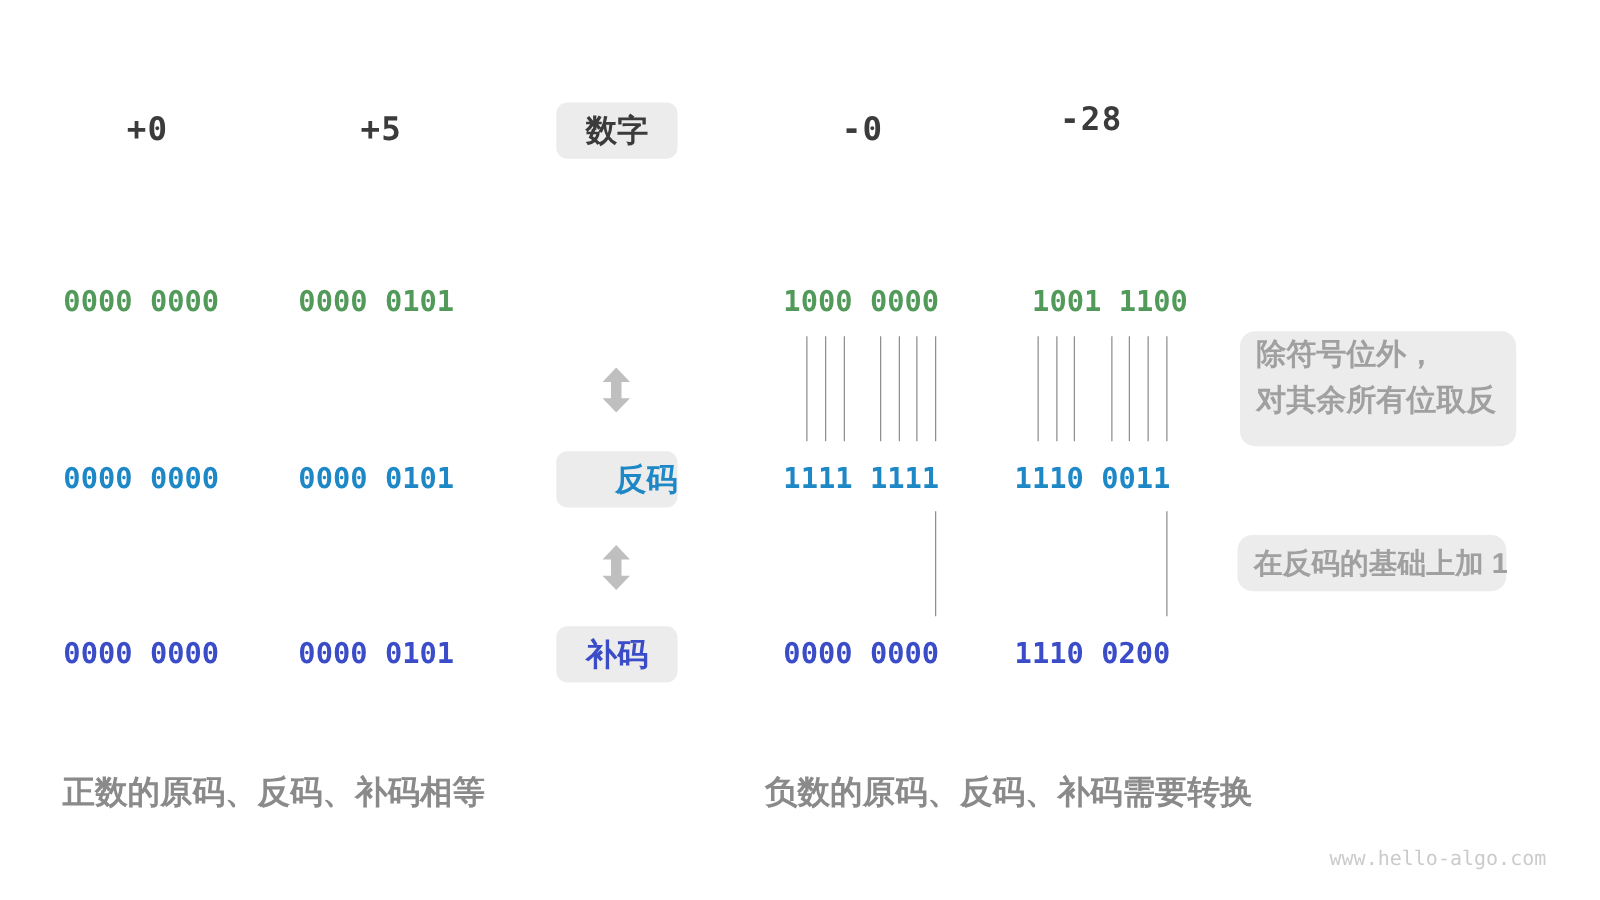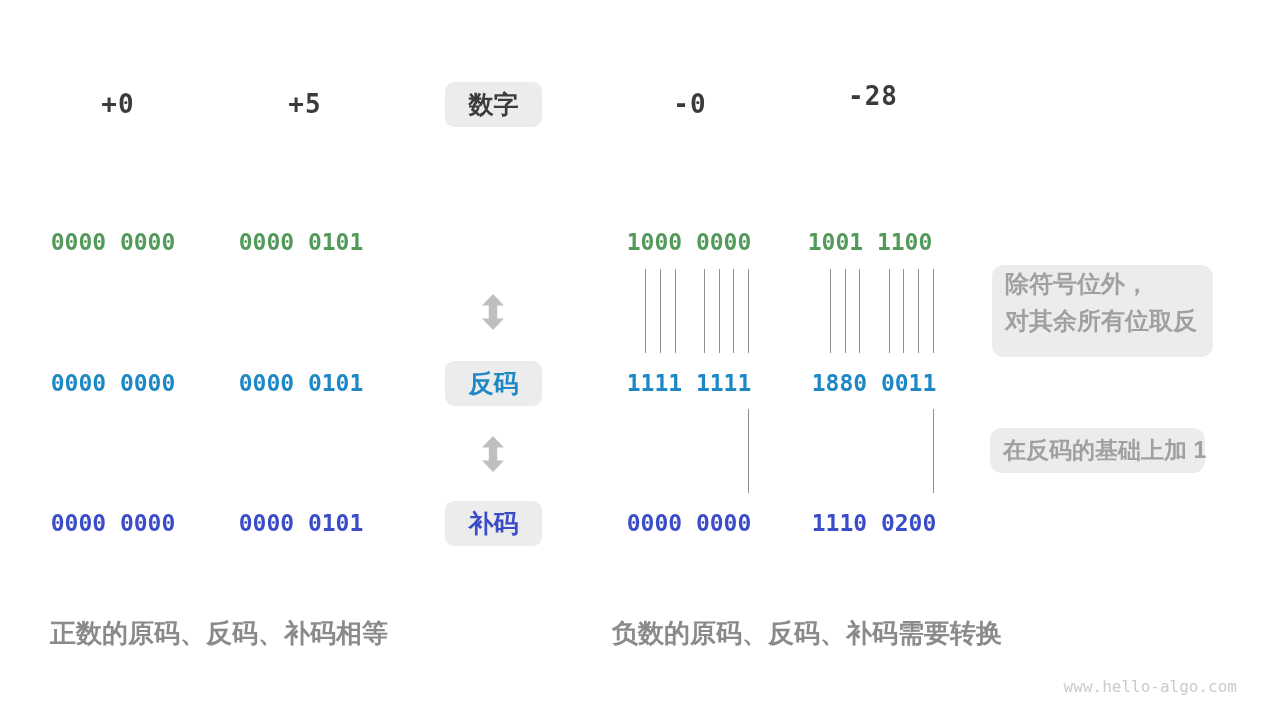"1001 1100" span.abs { left: 870px -> 888px }
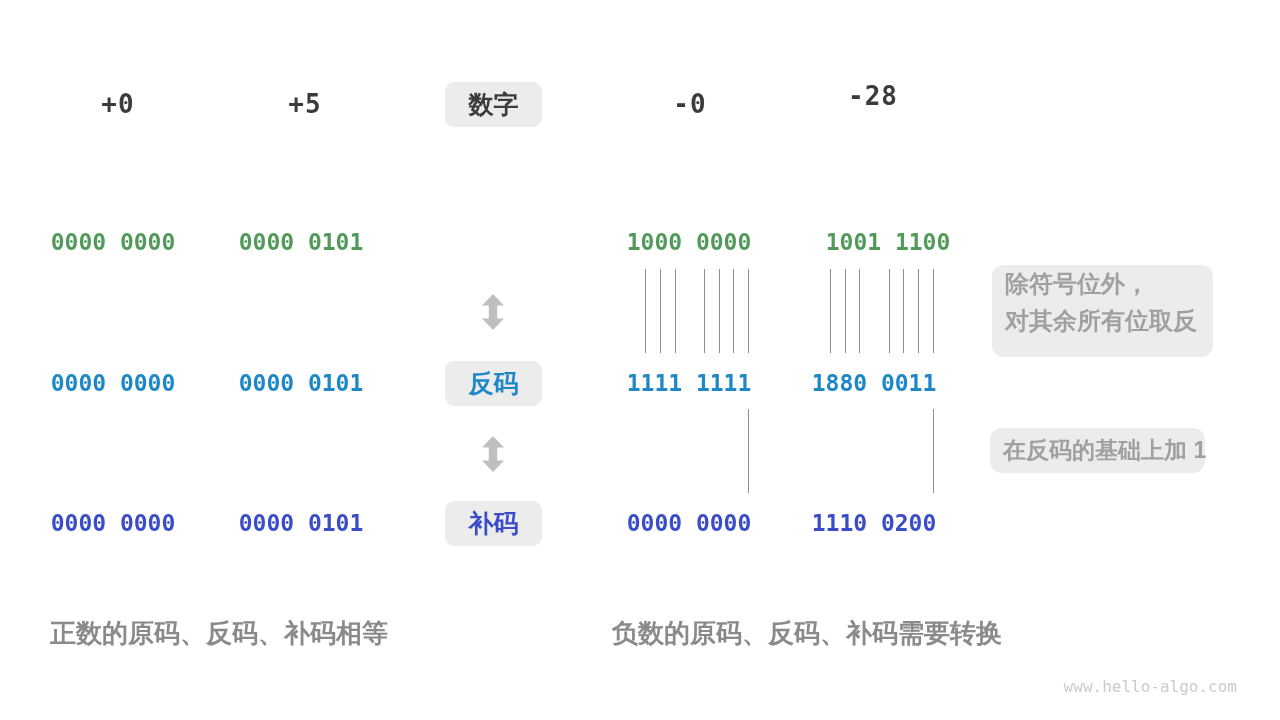"反码" div.tagbox { justify-content: none -> flex-end }
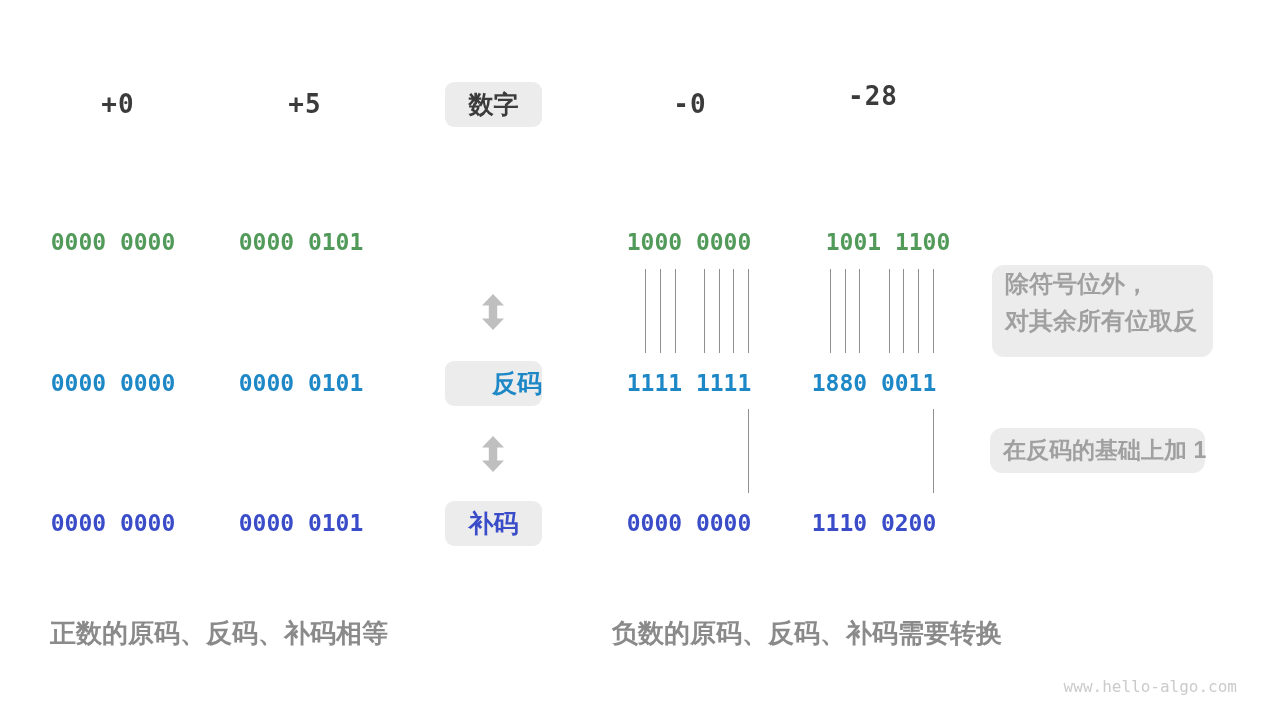"1880 0011" span.abs { text: 1880 -> 1110 }
